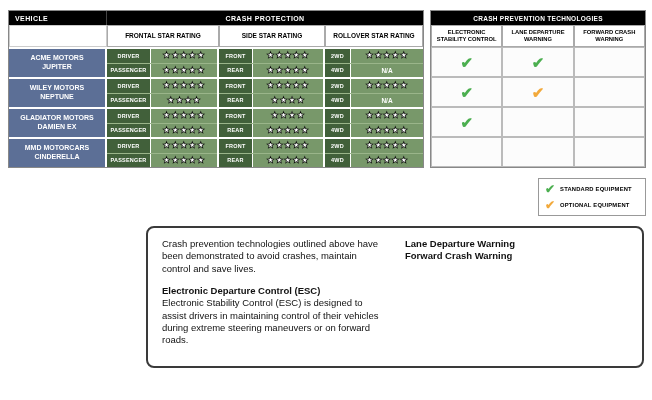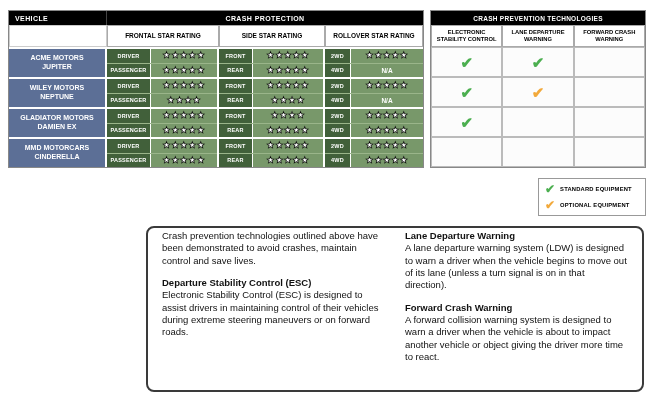"Crash prevention technologies outlined" .info-box { height: 166px -> 142px; padding: 2px 14px -> 10px 14px }
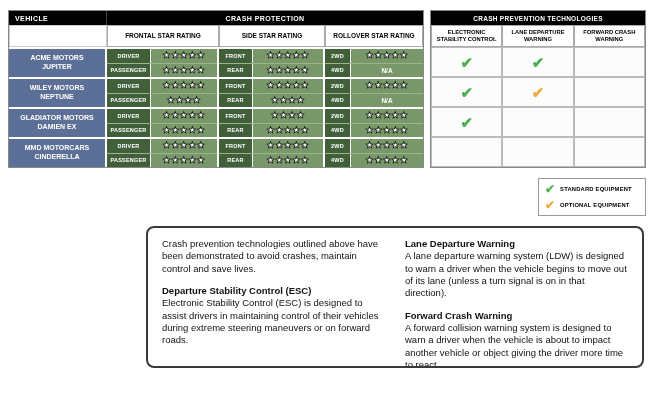"A lane departure warning system" p { html: <p>A lane departure warning system (LDW) is designed to warn a driver when the vehicle begins to move out of its lane (unless a turn signal is on in that direction).</p> -> none }
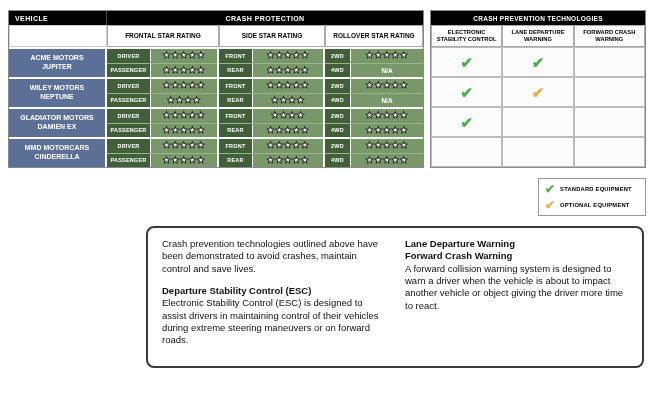"A forward collision warning system" p { html: <p>A forward collision warning system is designed to warn a driver when the vehicle is about to impact another vehicle or object giving the driver more time to react.</p> -> none }
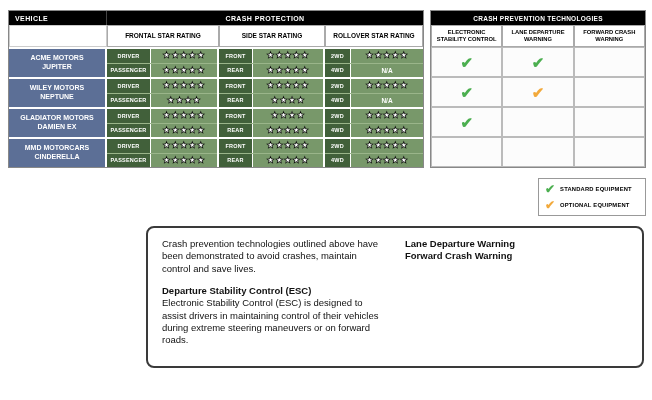"Departure Stability Control (ESC)" h4 { text: Departure Stability -> Electronic Departure }
